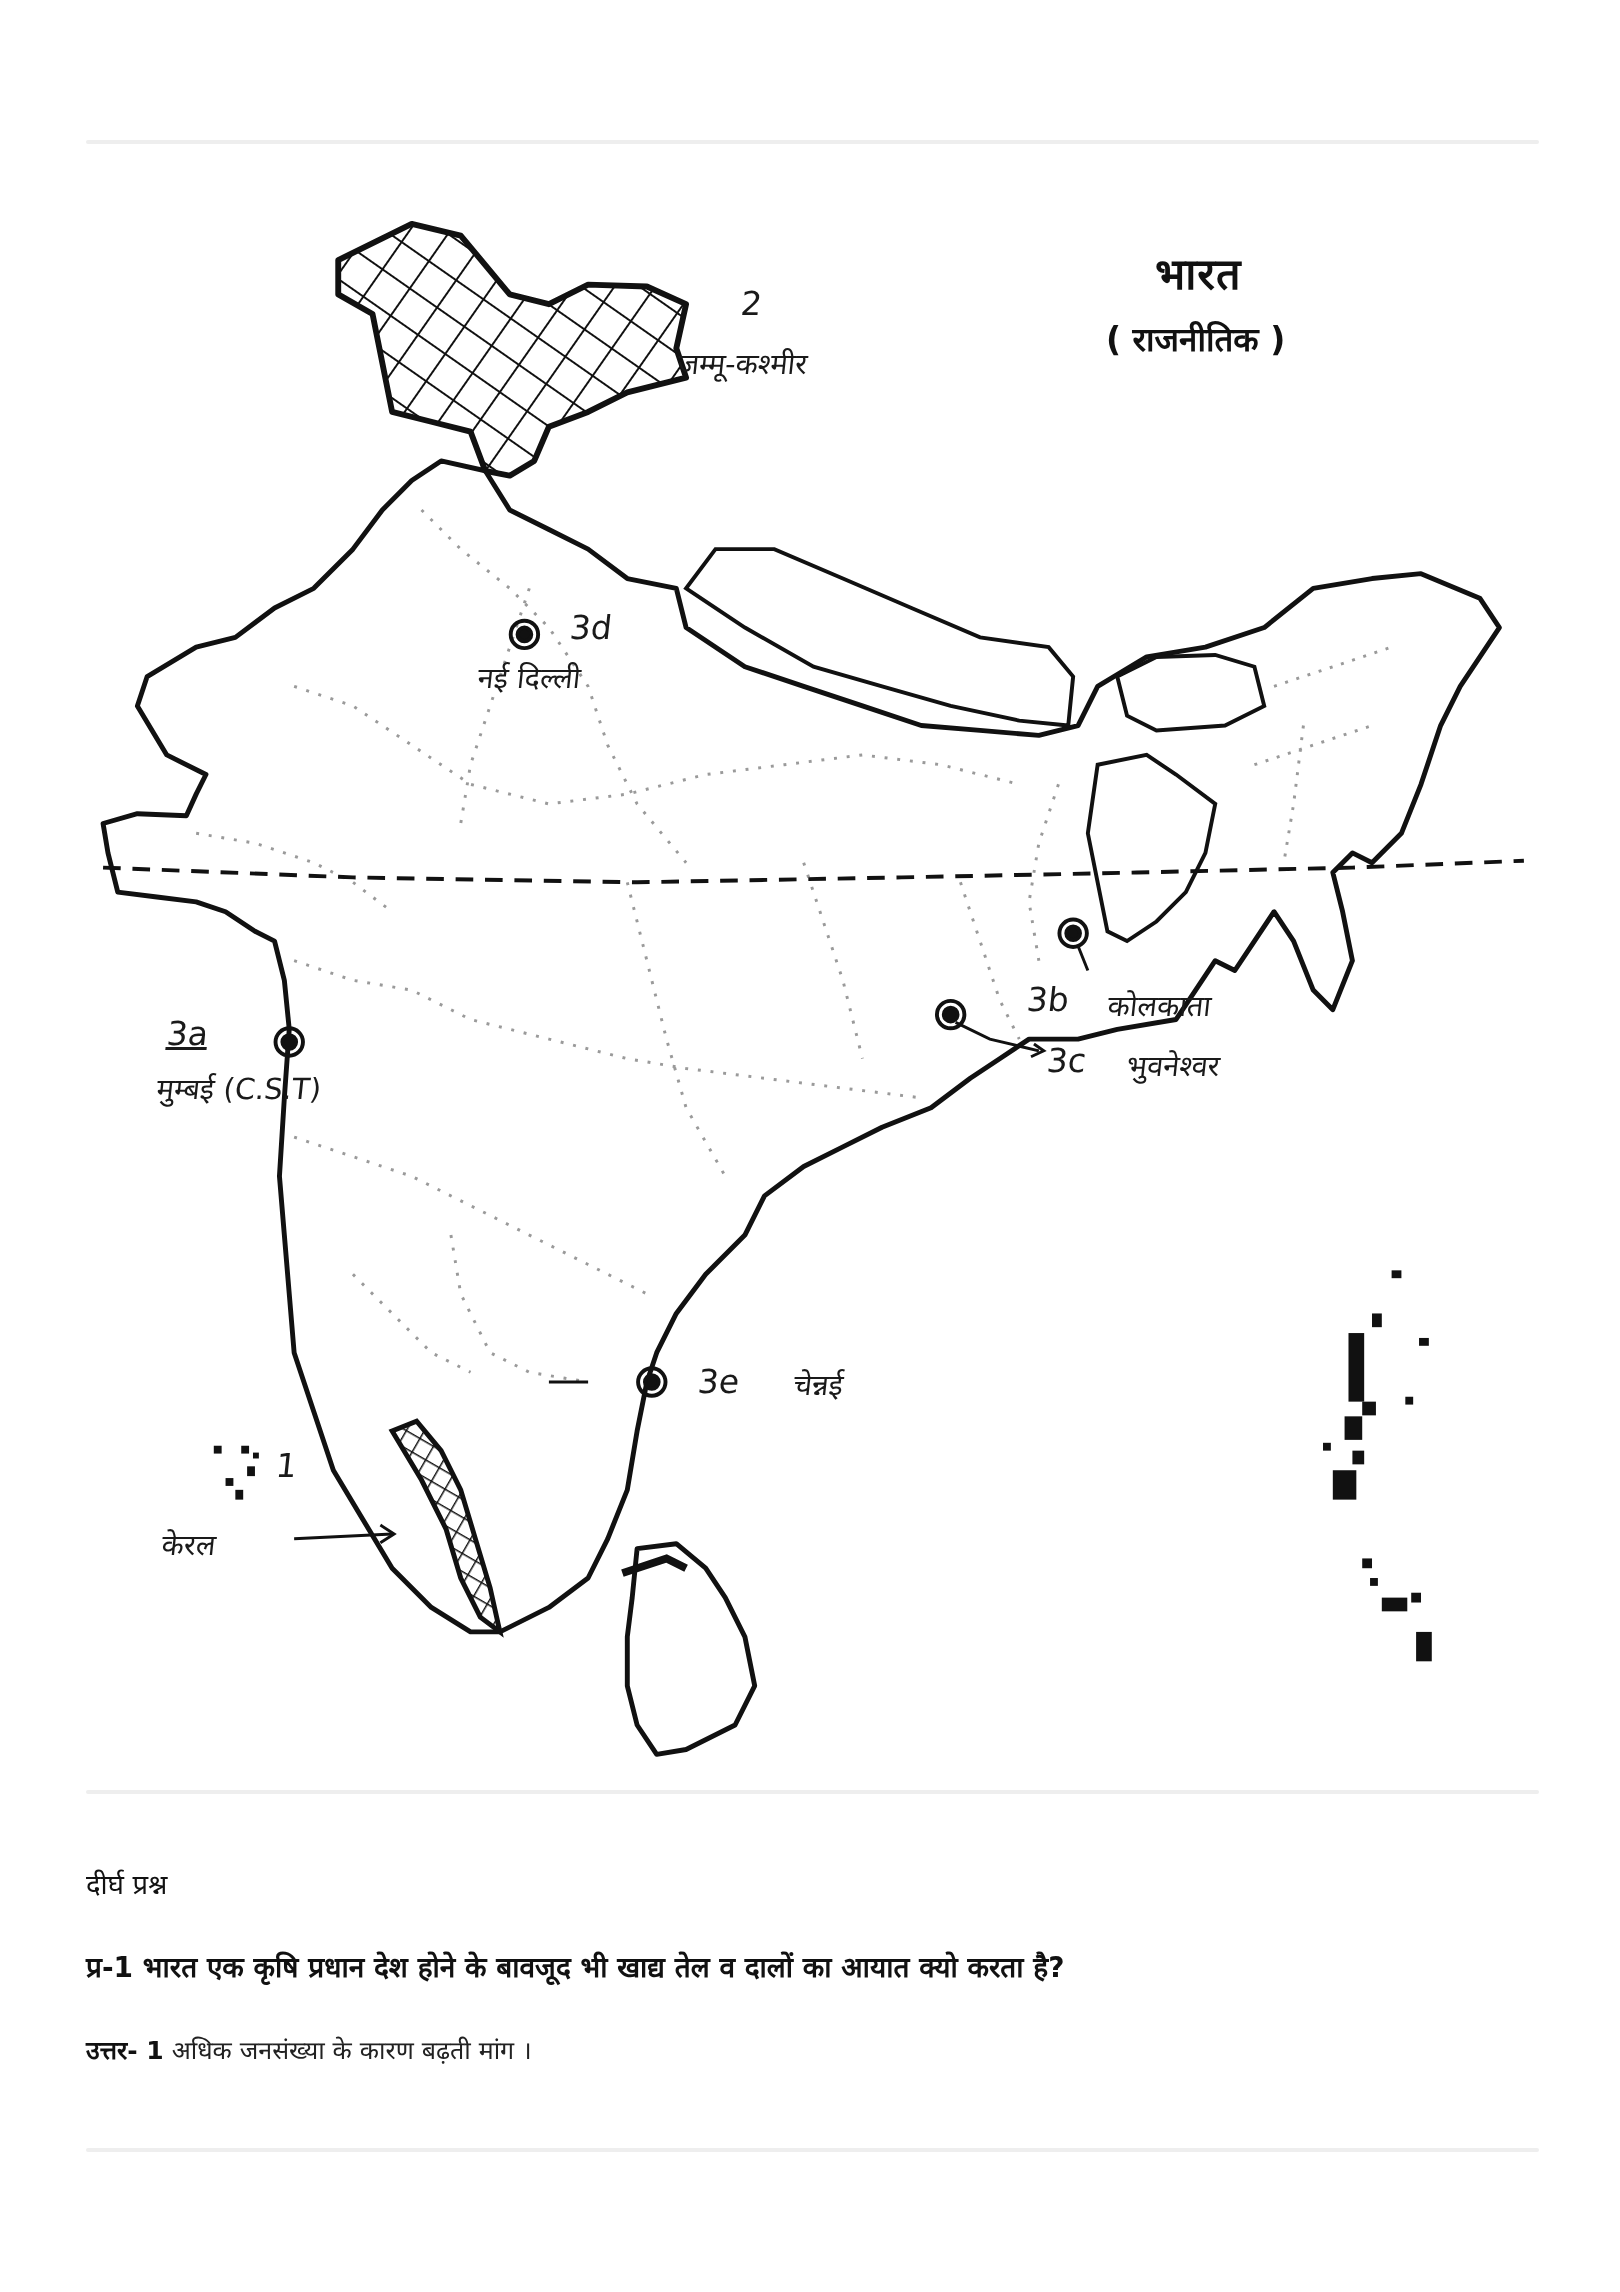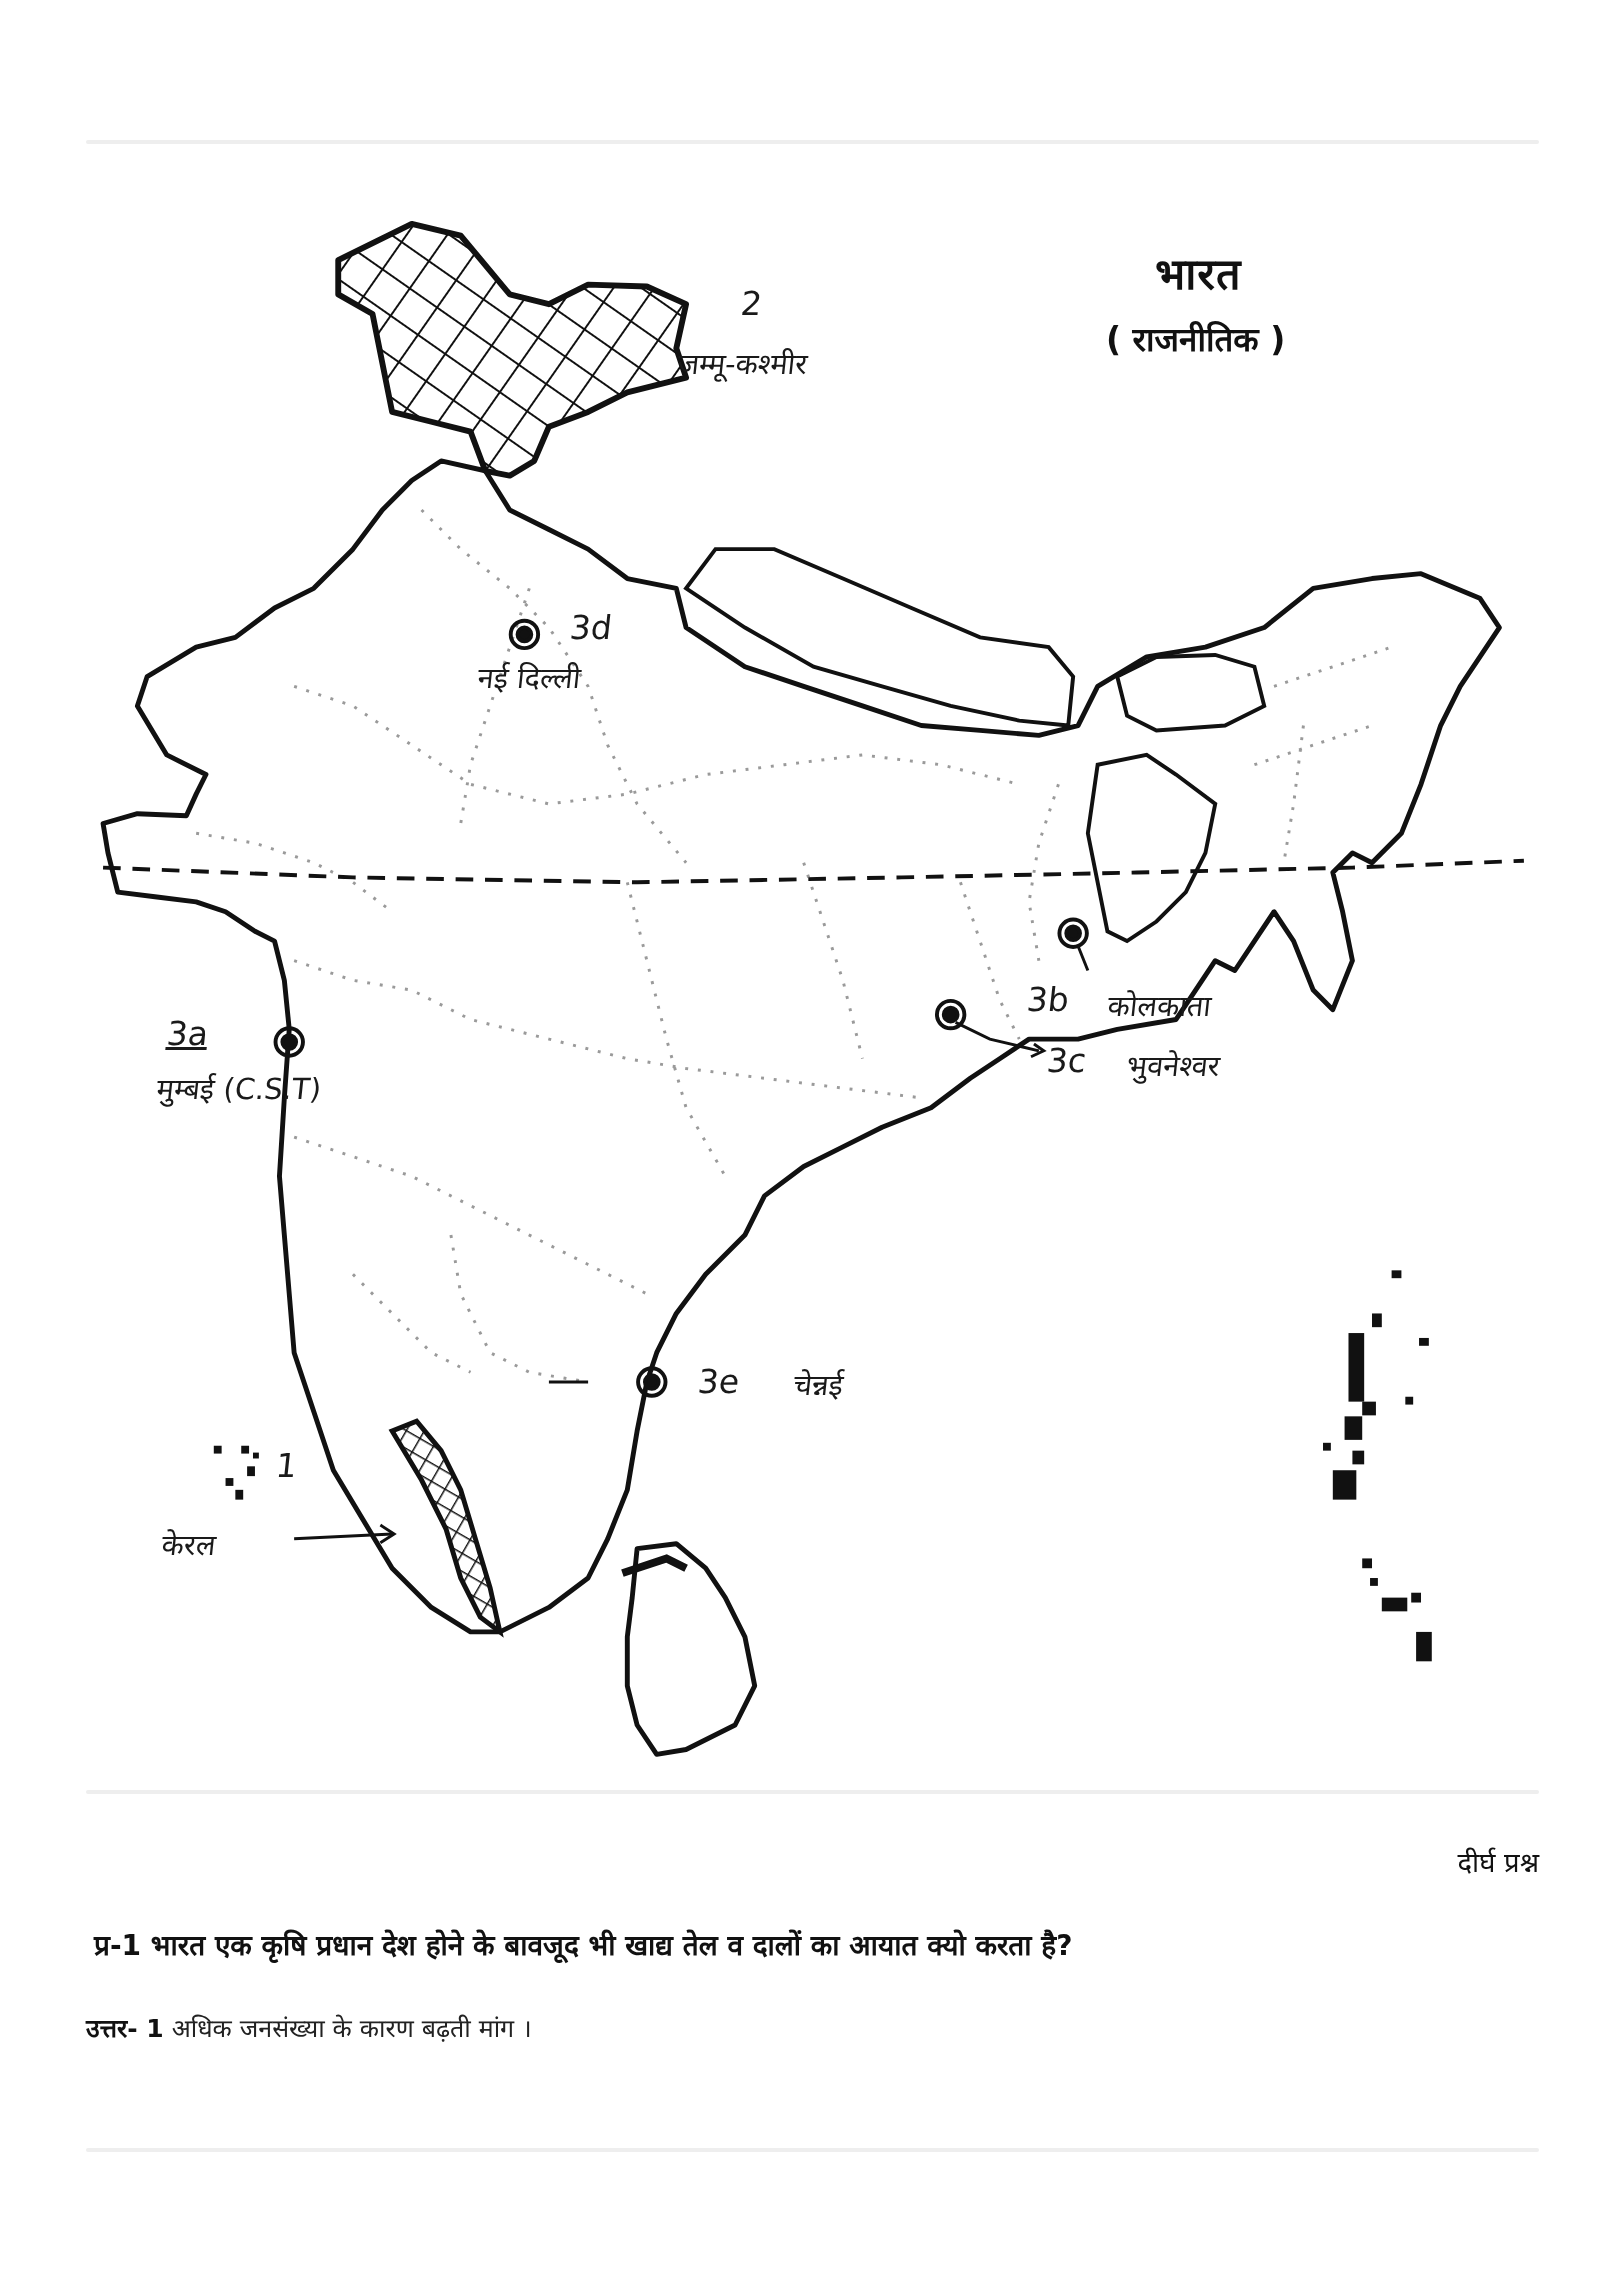"दीर्घ प्रश्न" .section-heading { margin: 10px 0 0 0 -> 32px 0 0 0; text-align: right -> none }
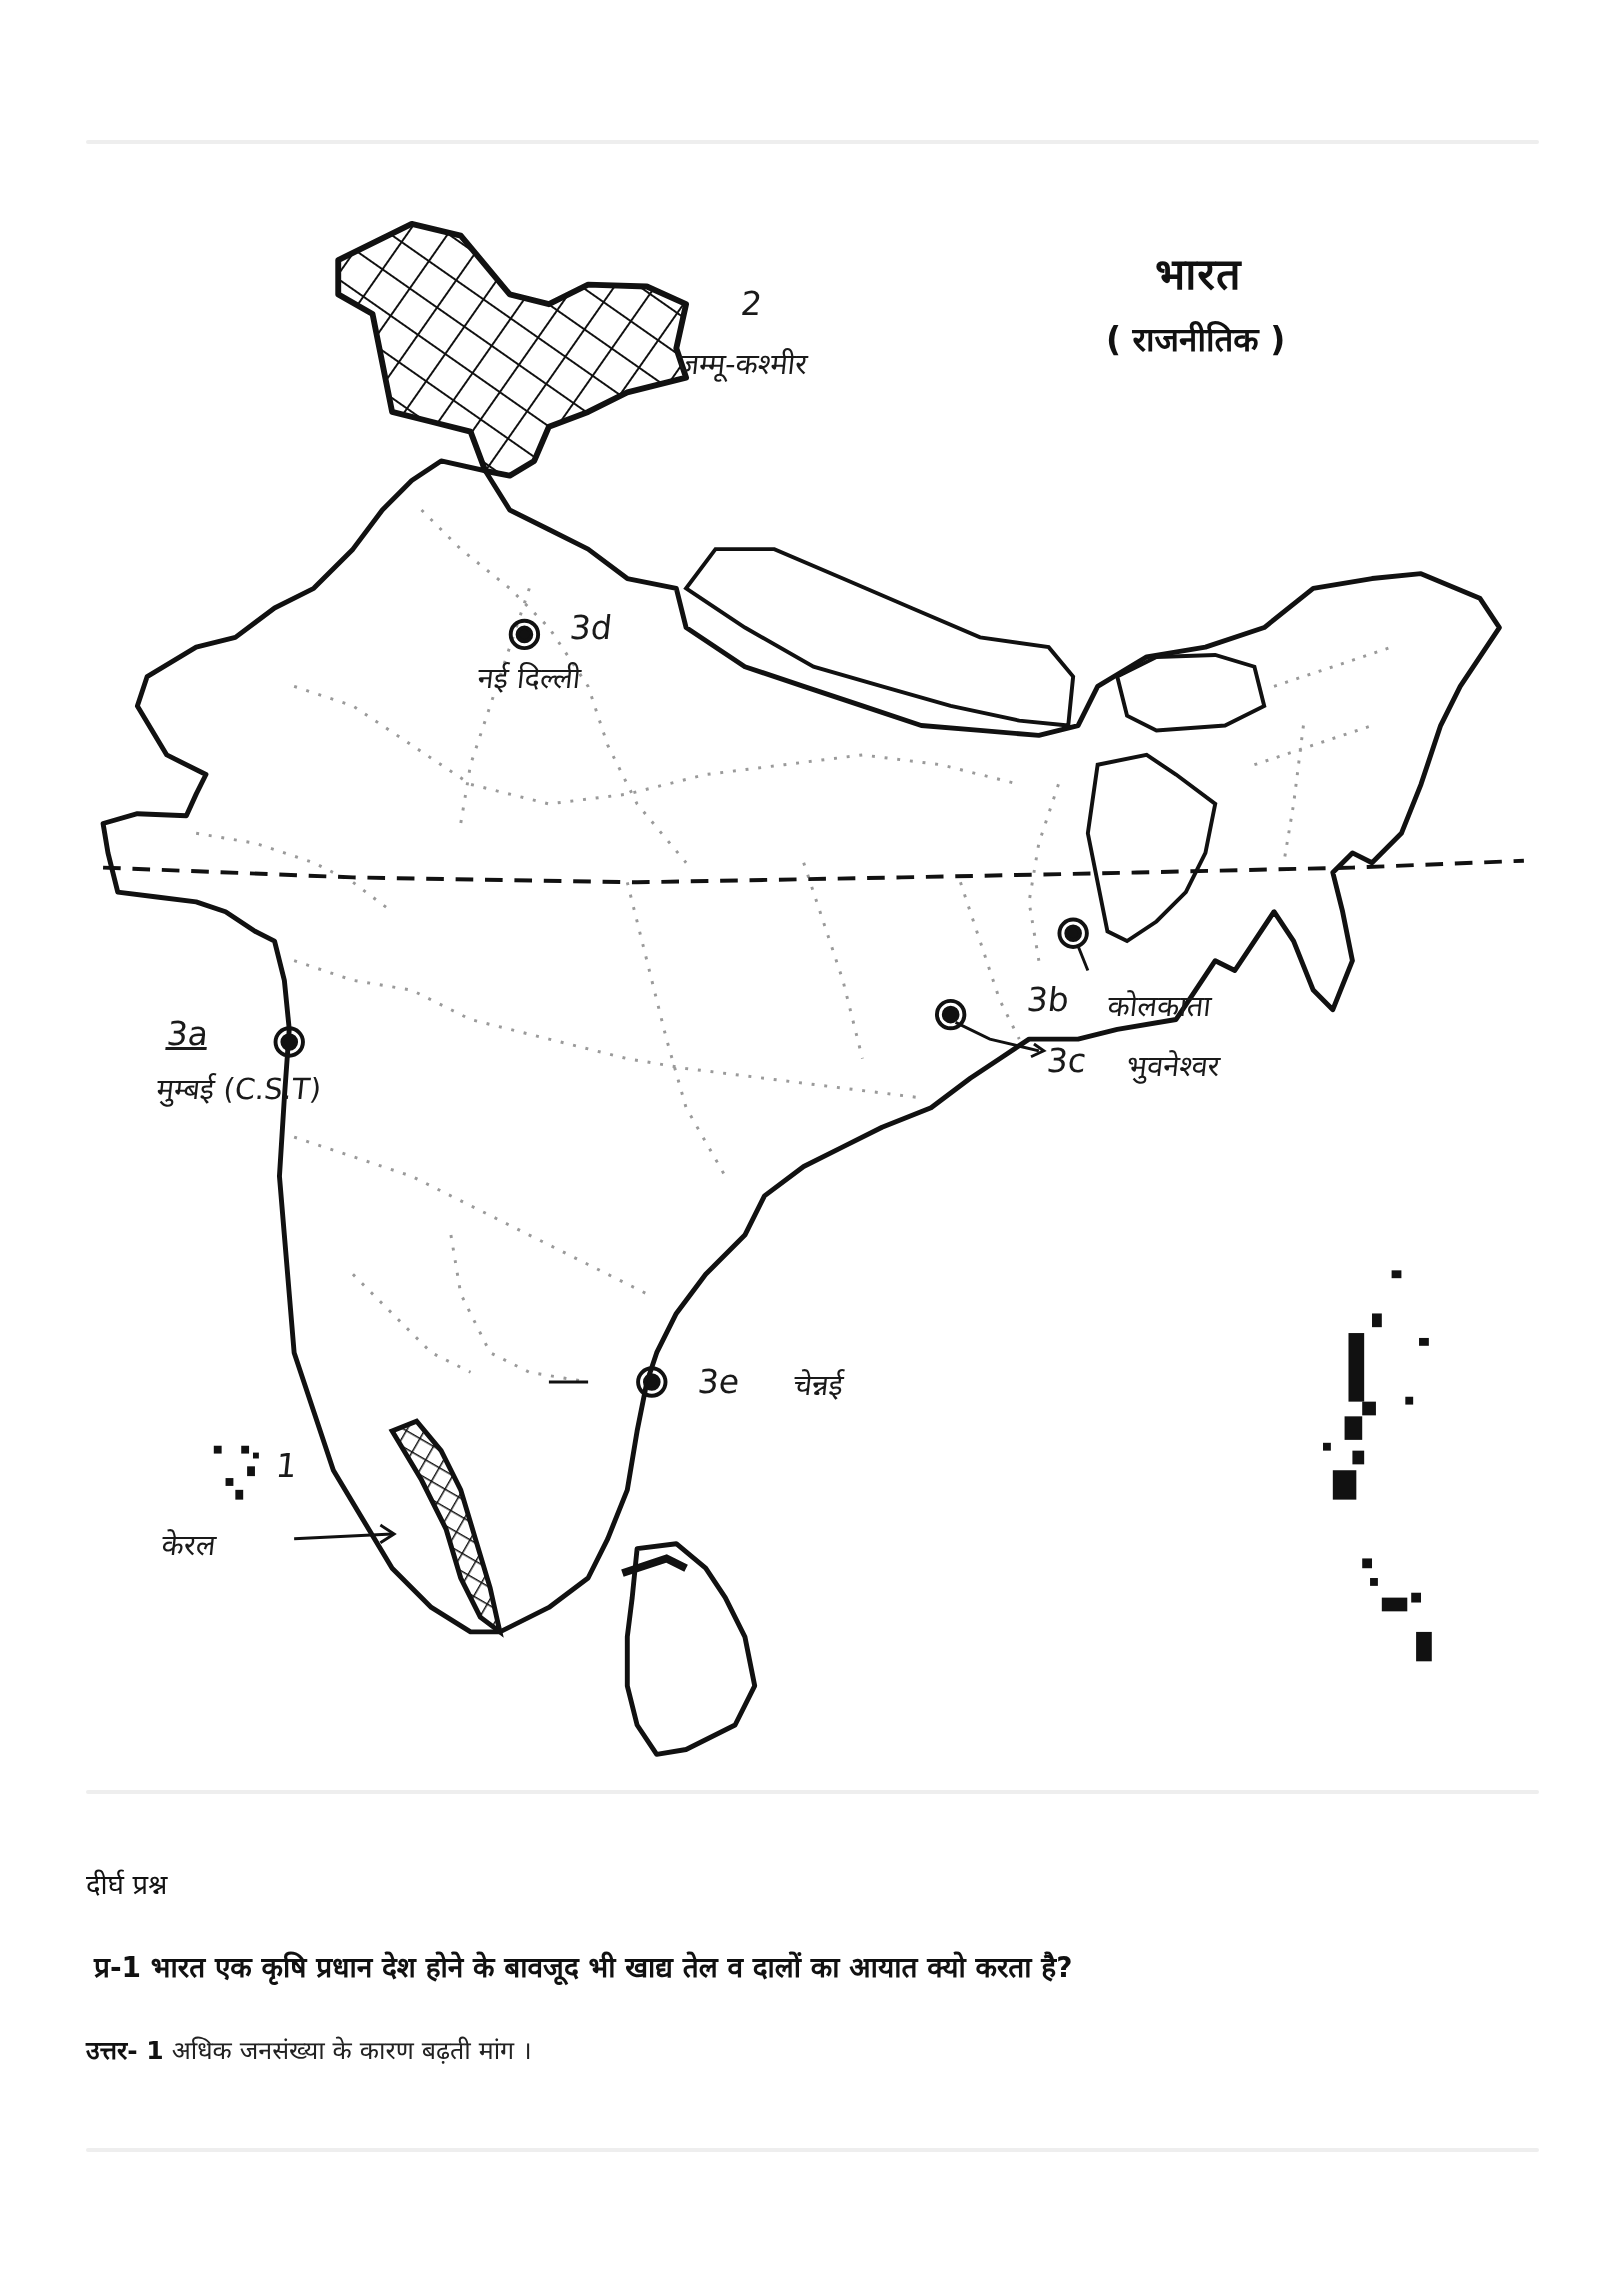"प्र-1 भारत एक कृषि प्रधान" .question { margin: 43px 0 0 8px -> 43px 0 0 0 }
